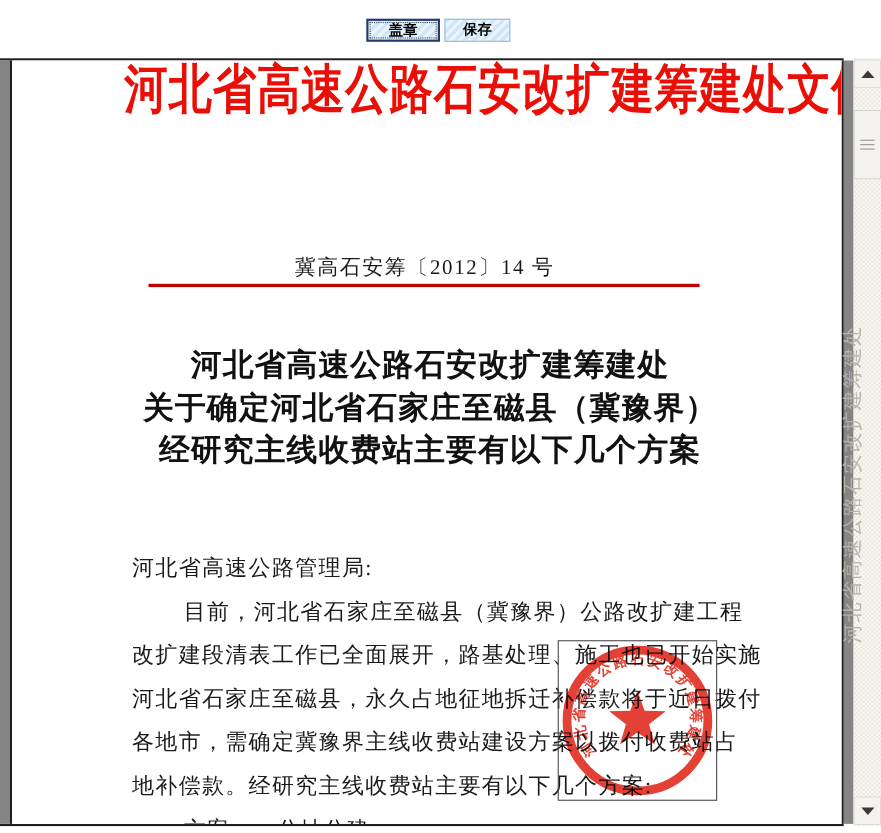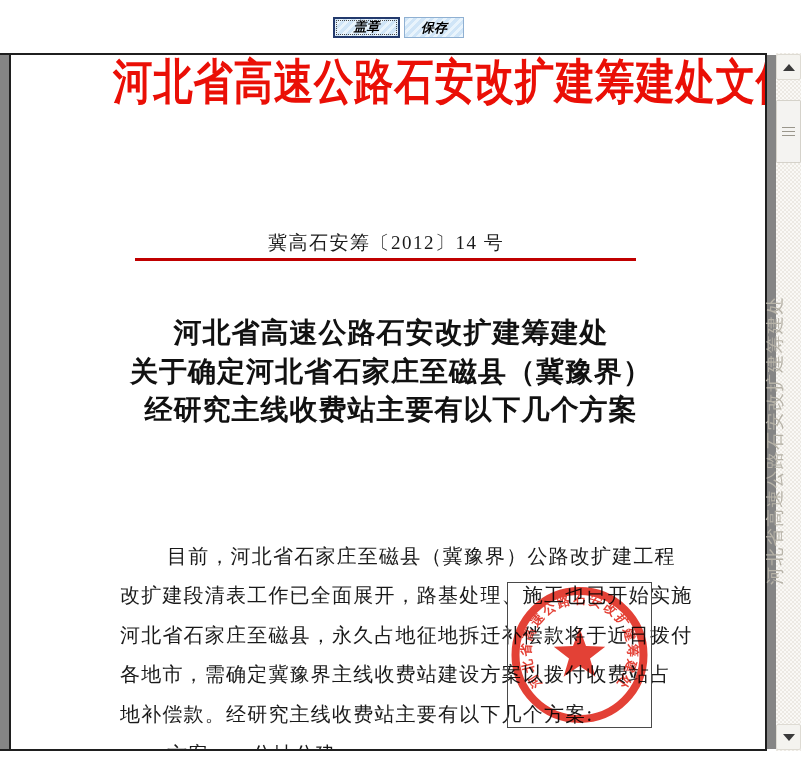"盖章" .tb-btn { align-items: flex-end -> flex-start; font-style: italic -> none }
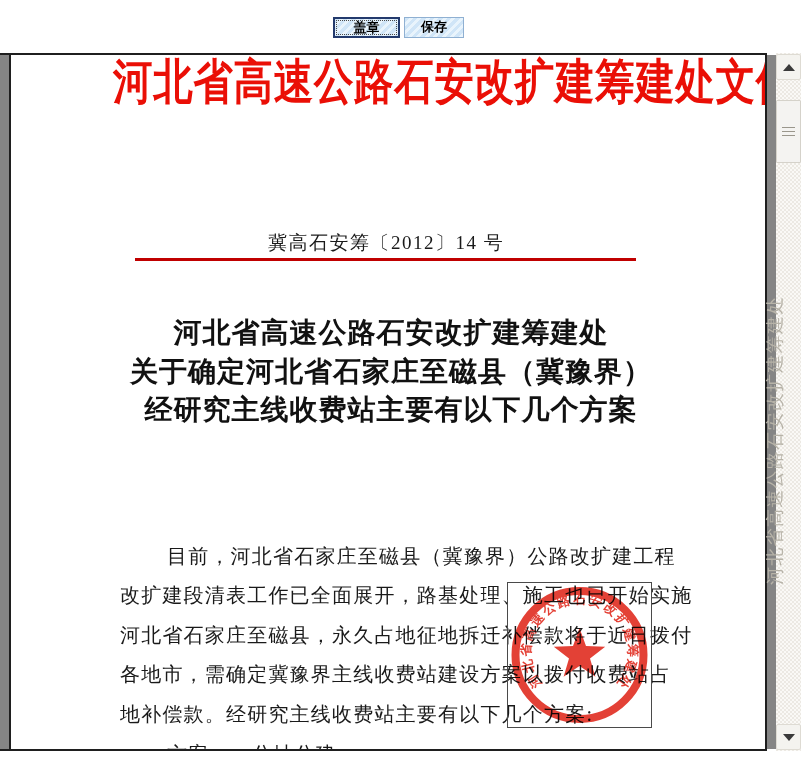"河北省高速公路管理局:" div.body-line { html: none -> <div>河北省高速公路管理局:</div> }
